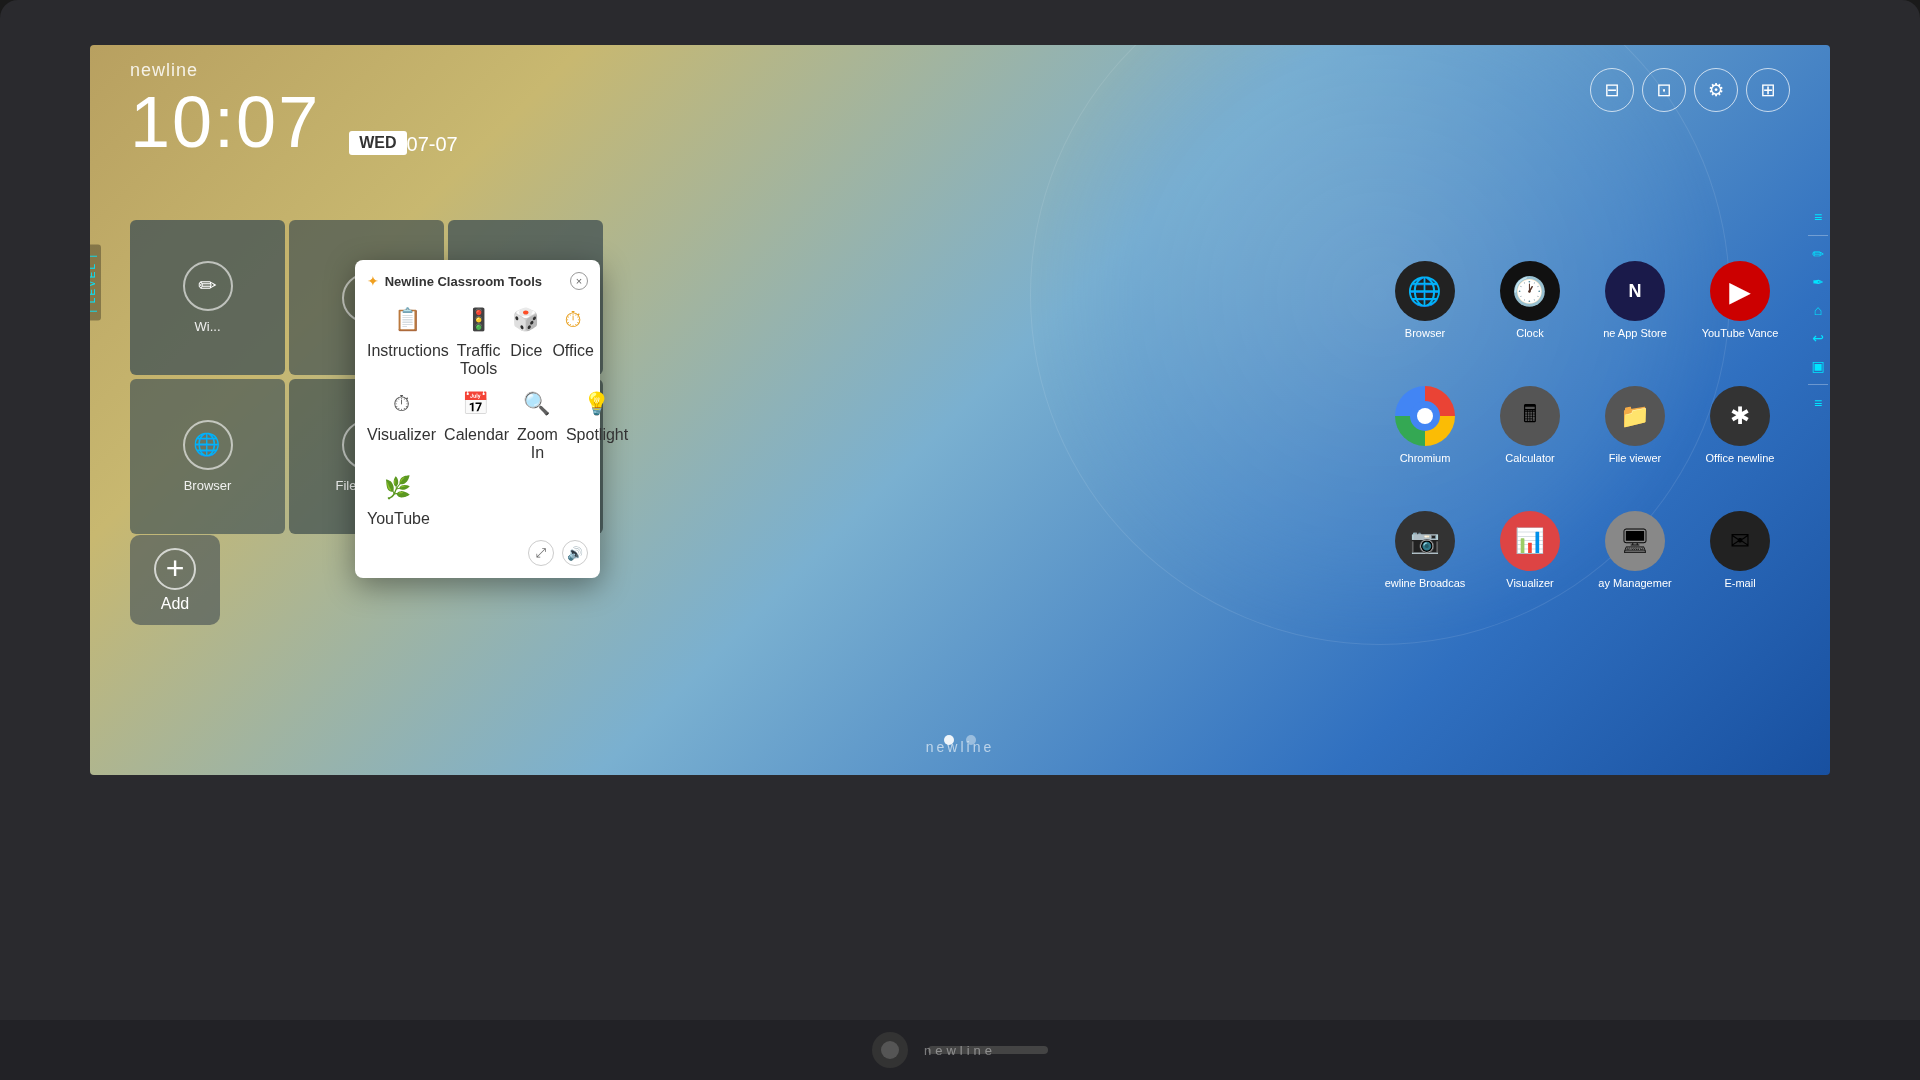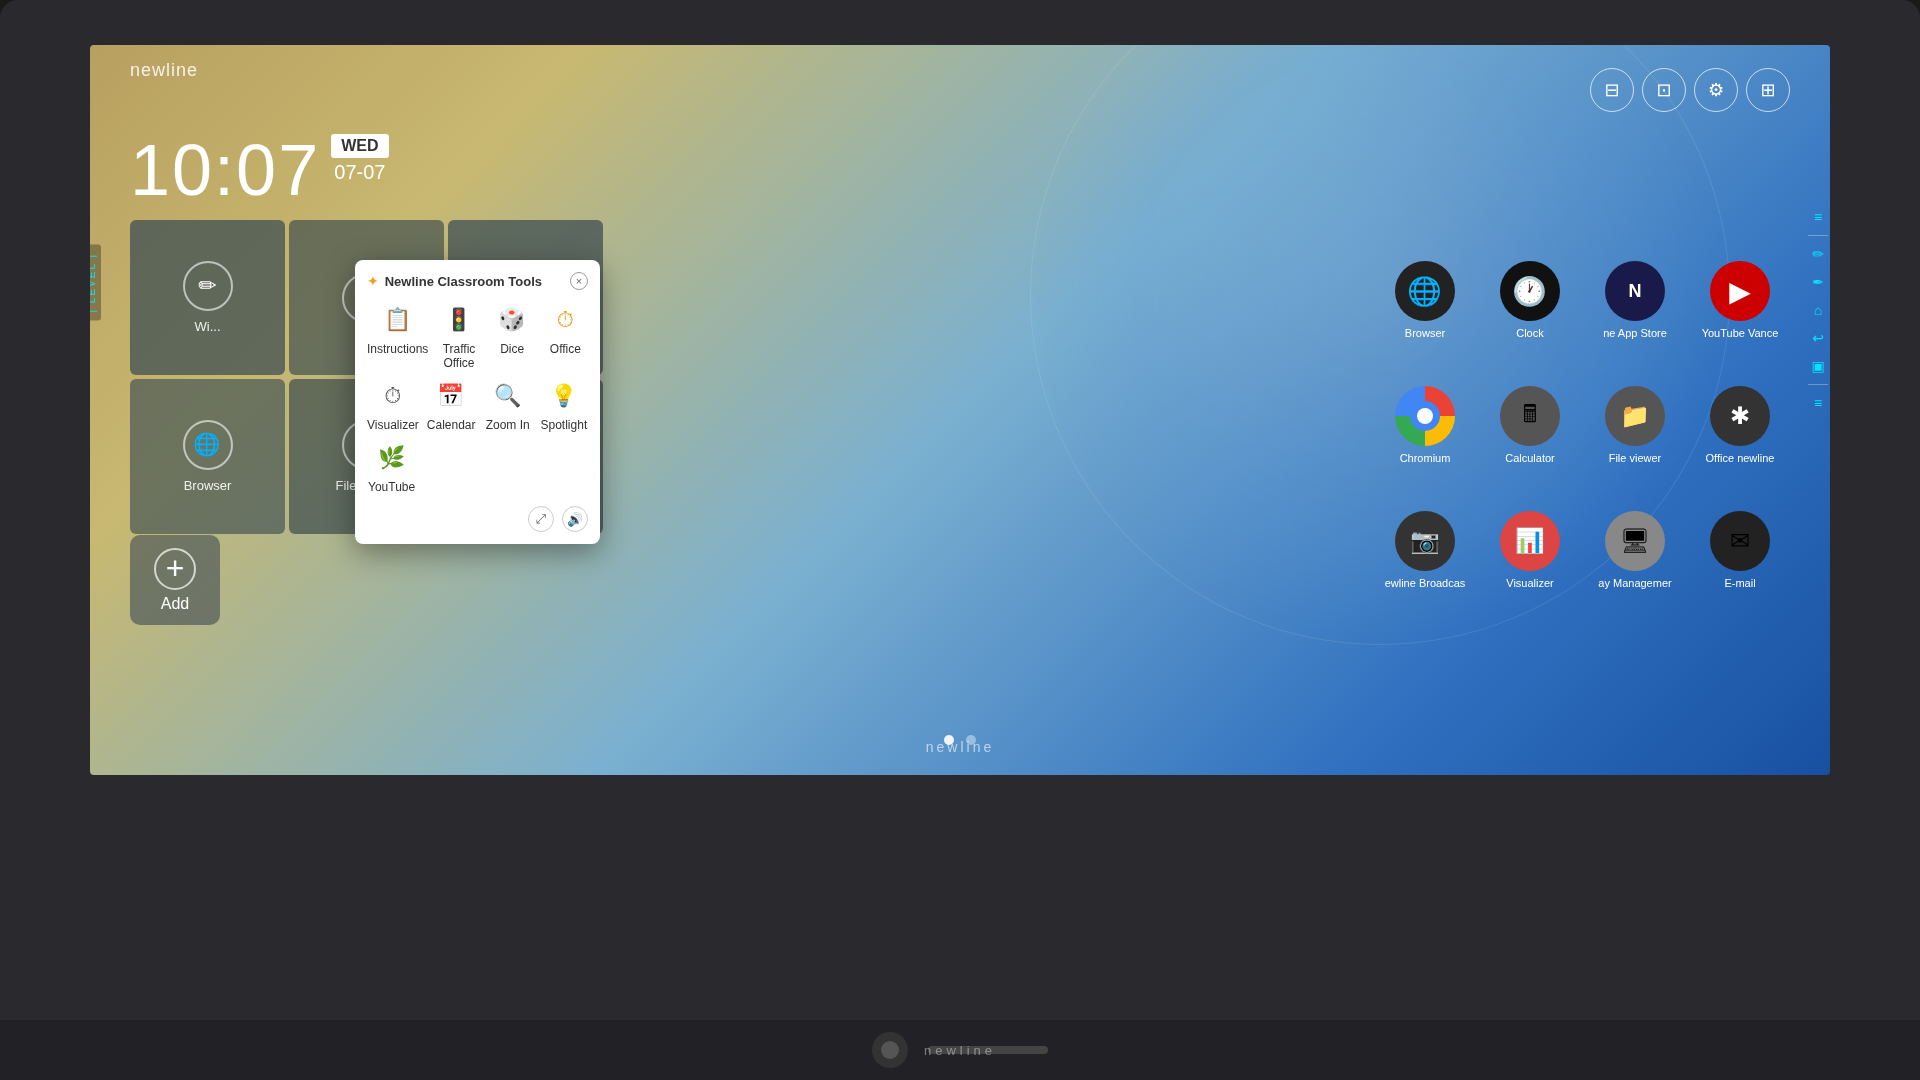"10:07" .time-display { align-items: flex-start -> flex-end; gap: 11px -> 29px; margin-top: 48px -> none }
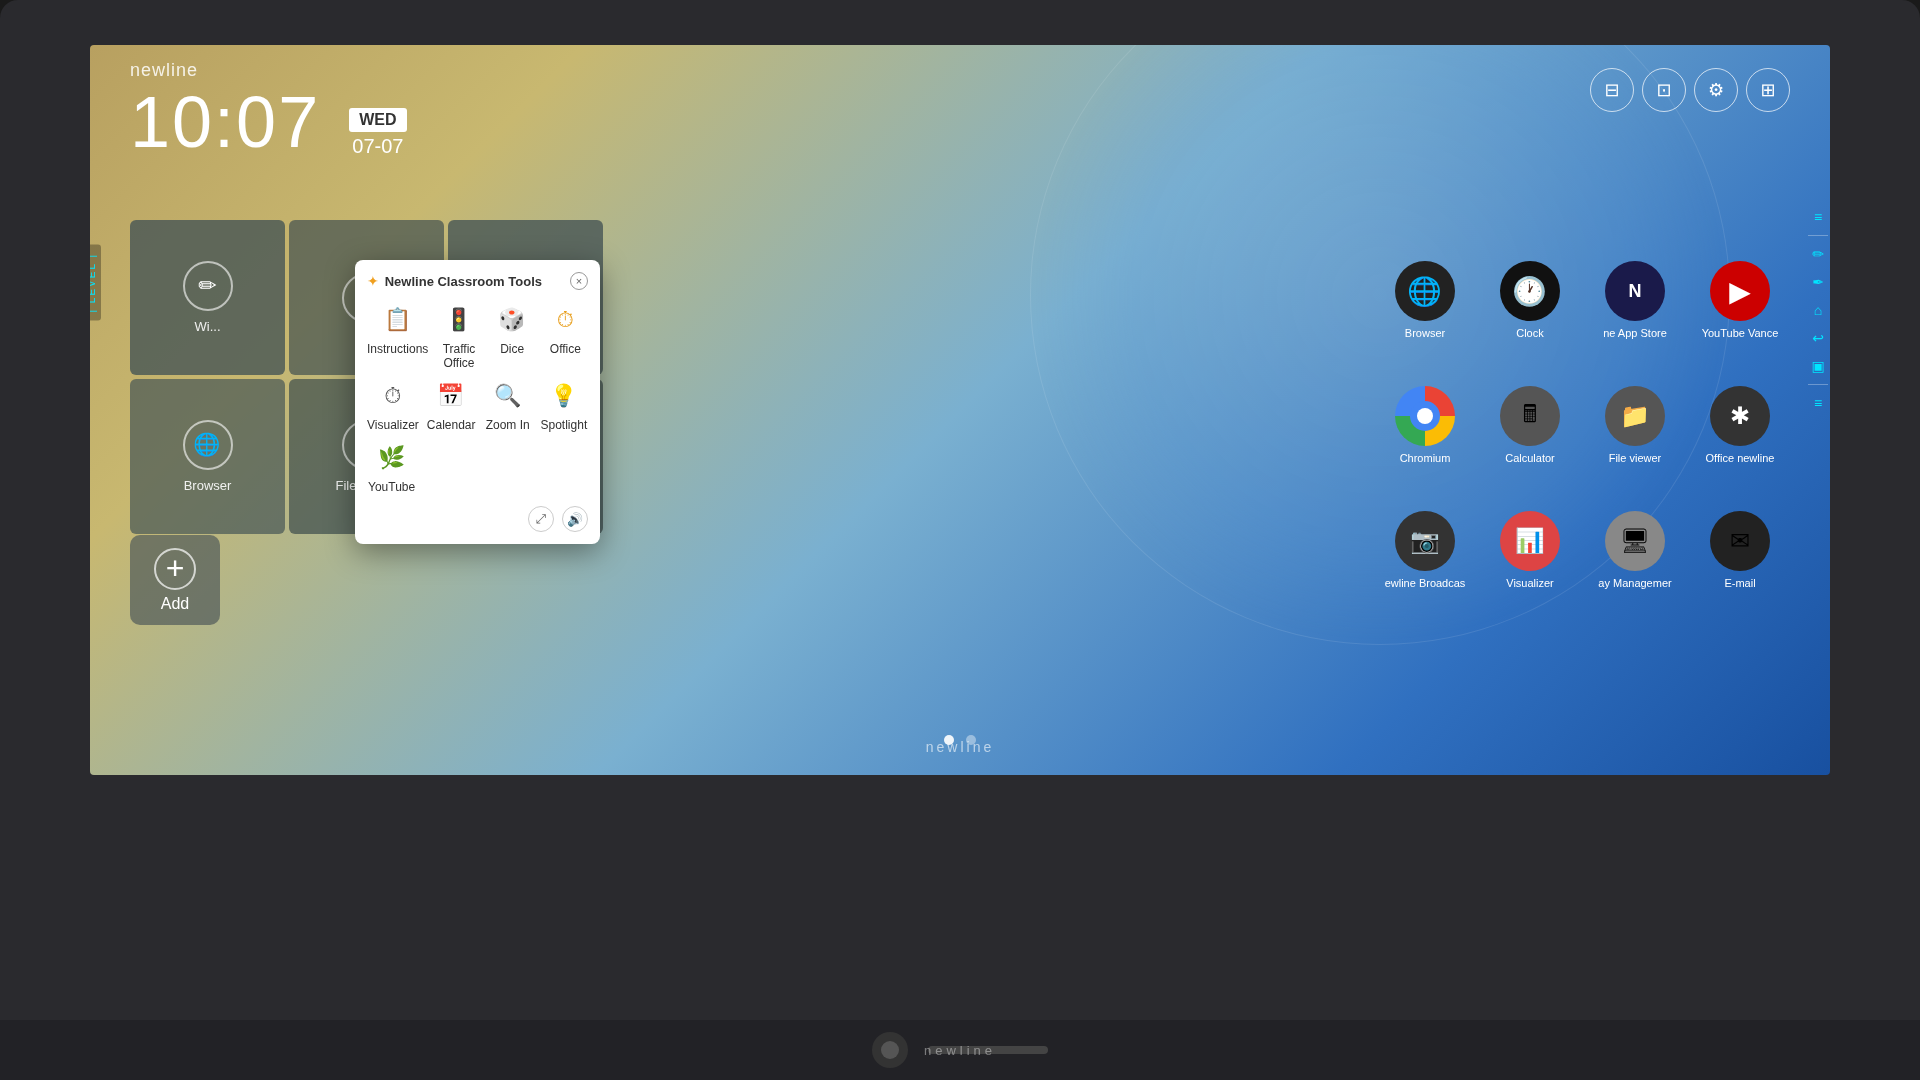"WED" .date-box { flex-direction: column -> row }
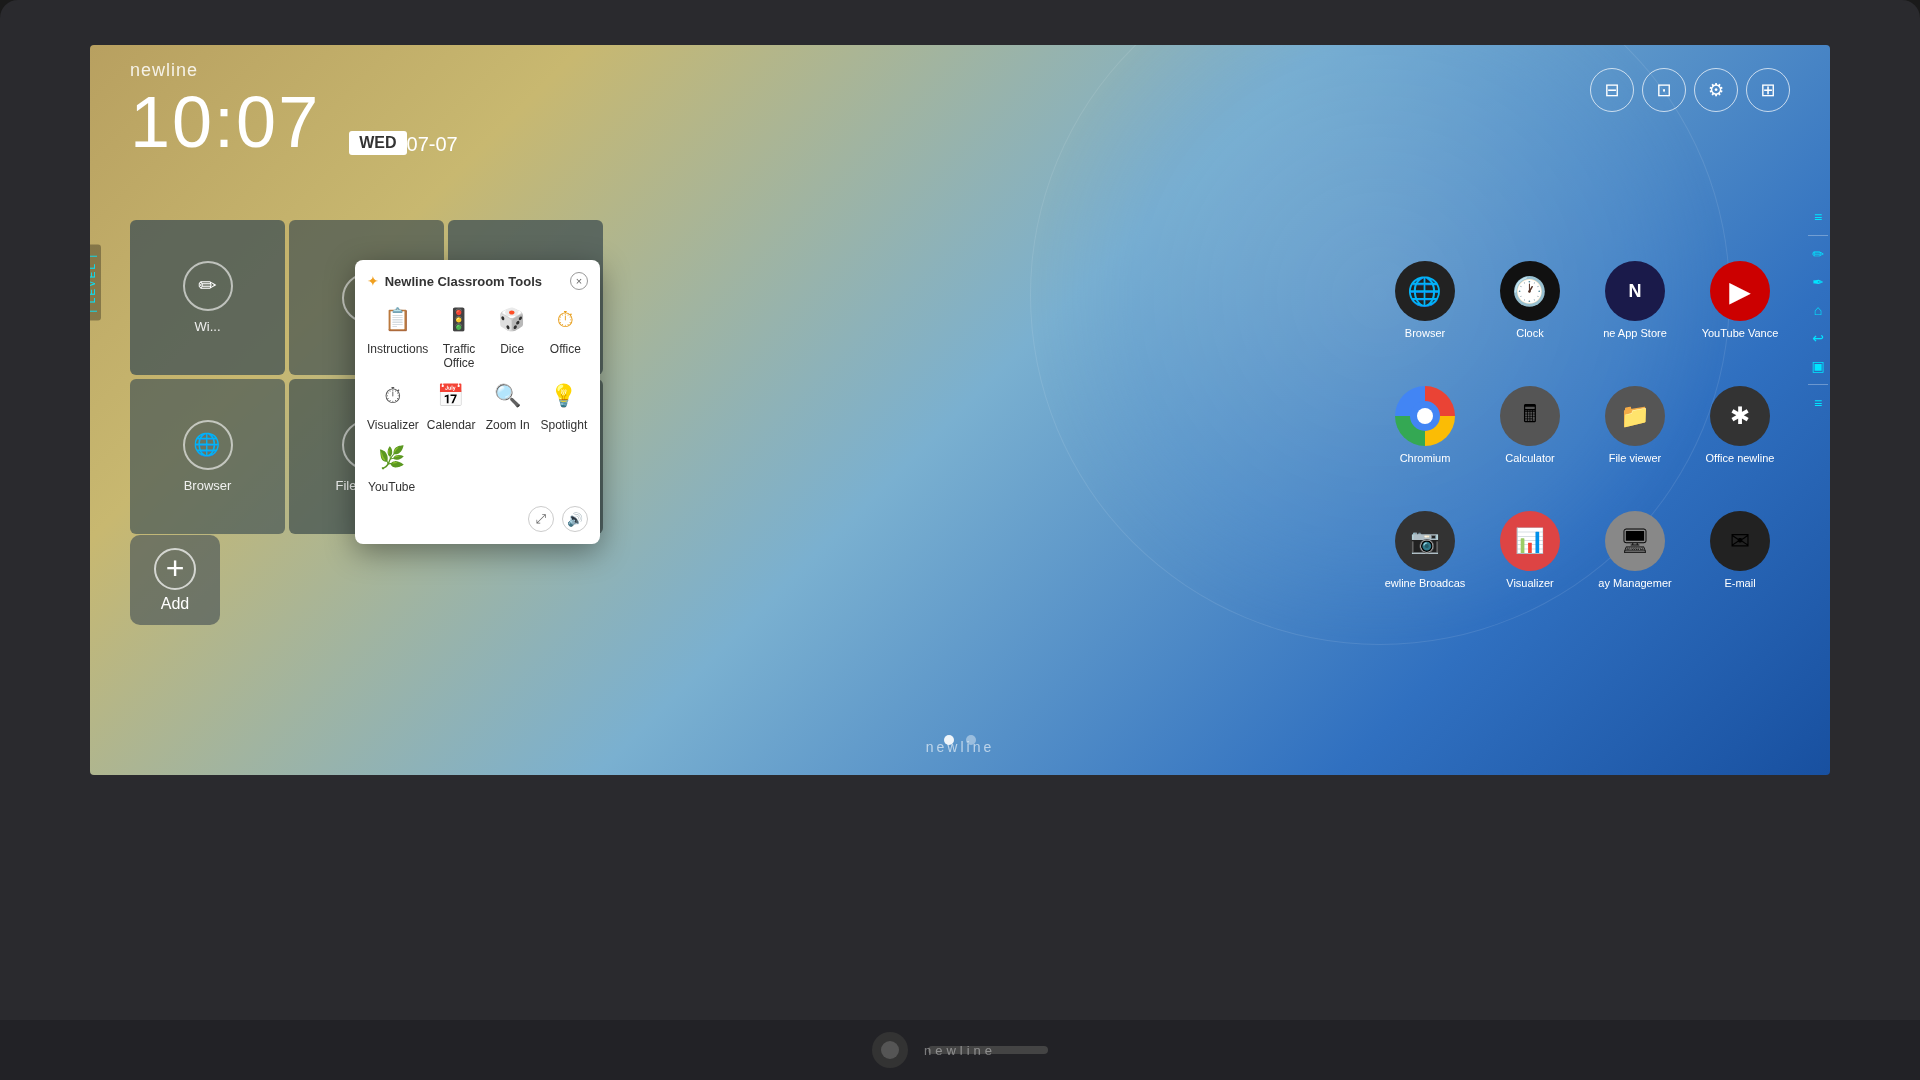"Instructions" .popup-tool-label { font-size: 12px -> 16px }
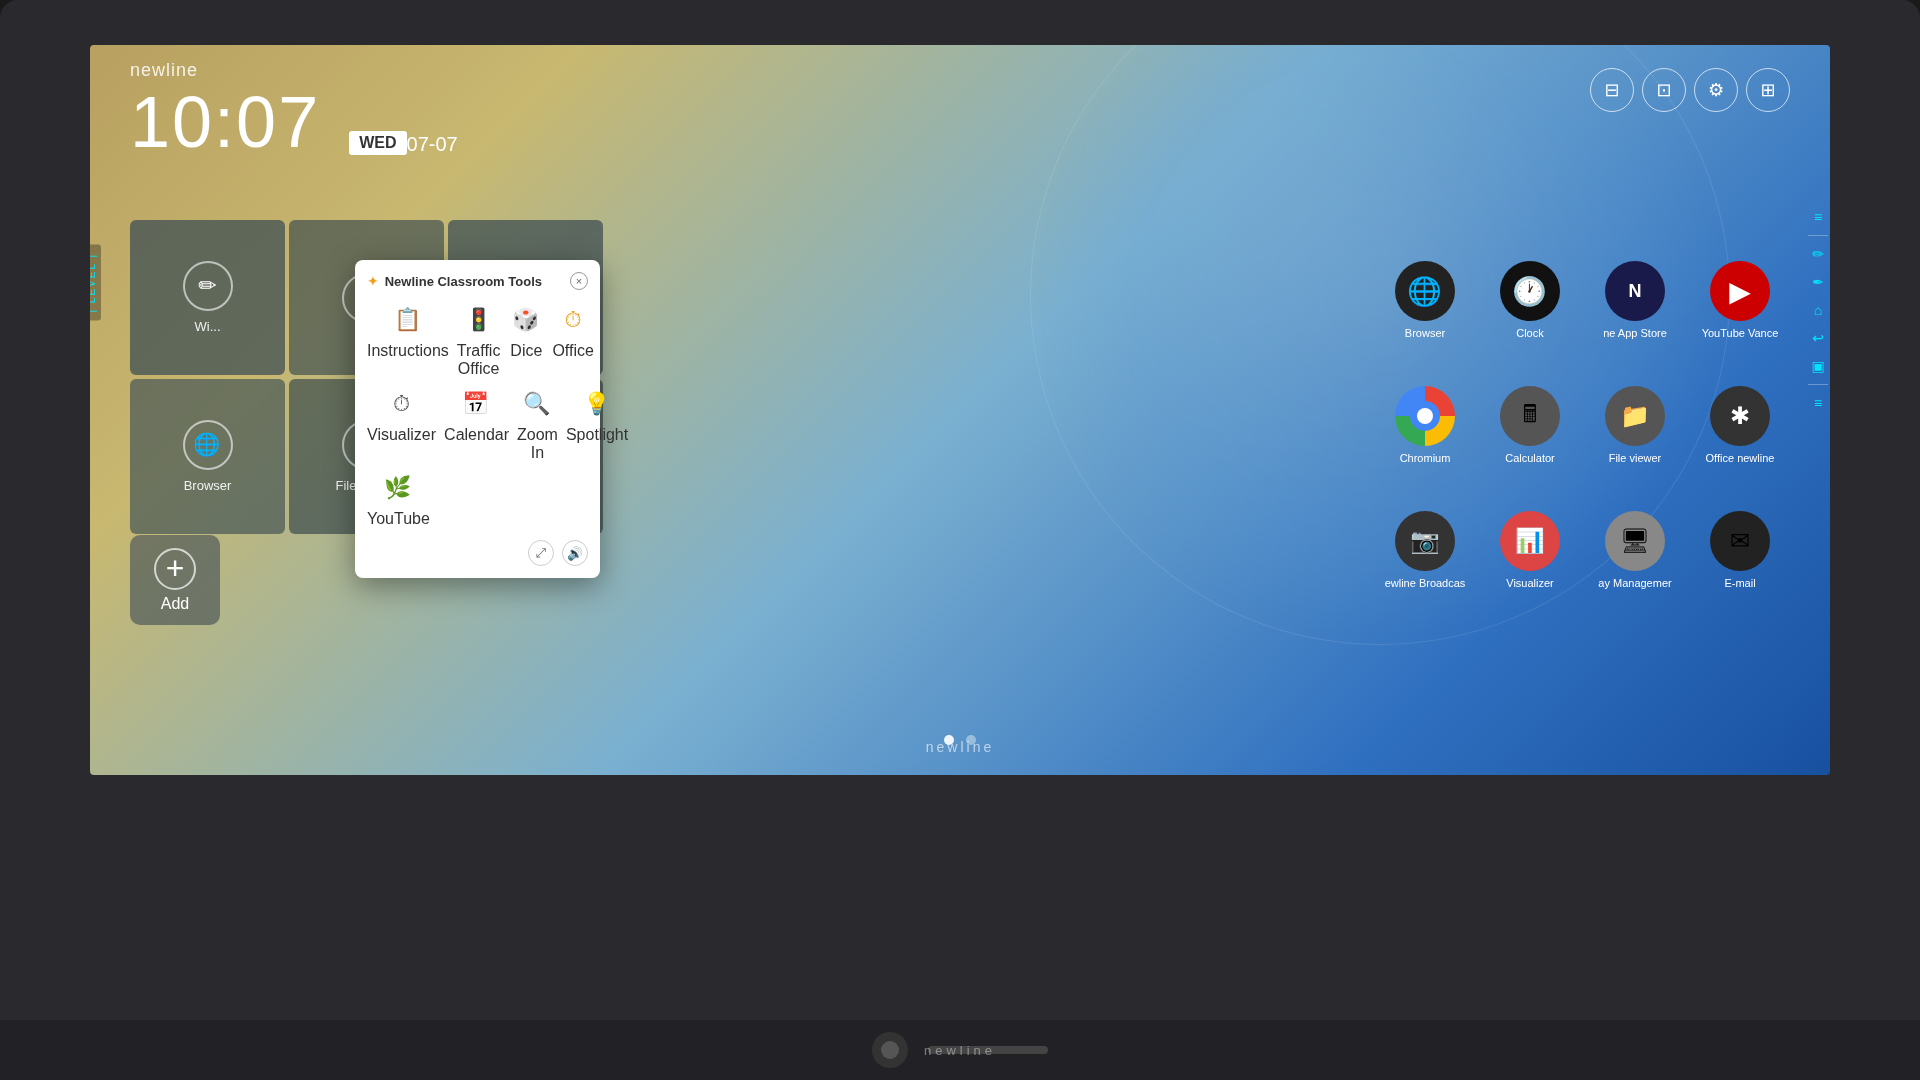"Traffic Office" span.popup-tool-label { text: Office -> Tools }
